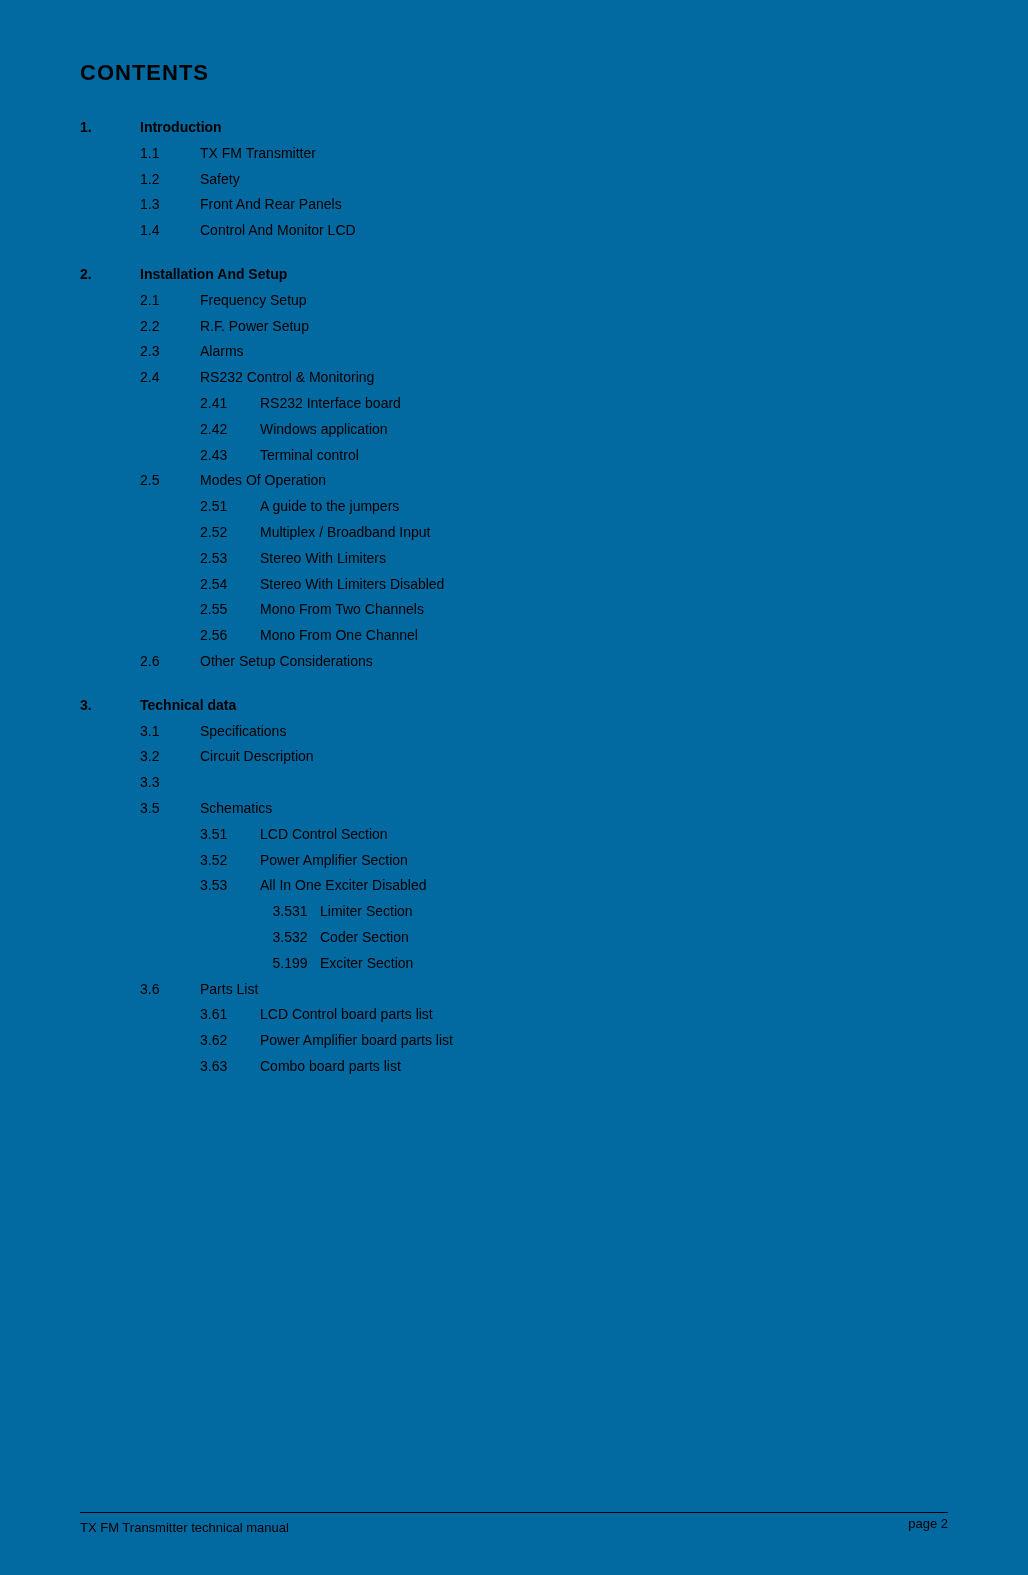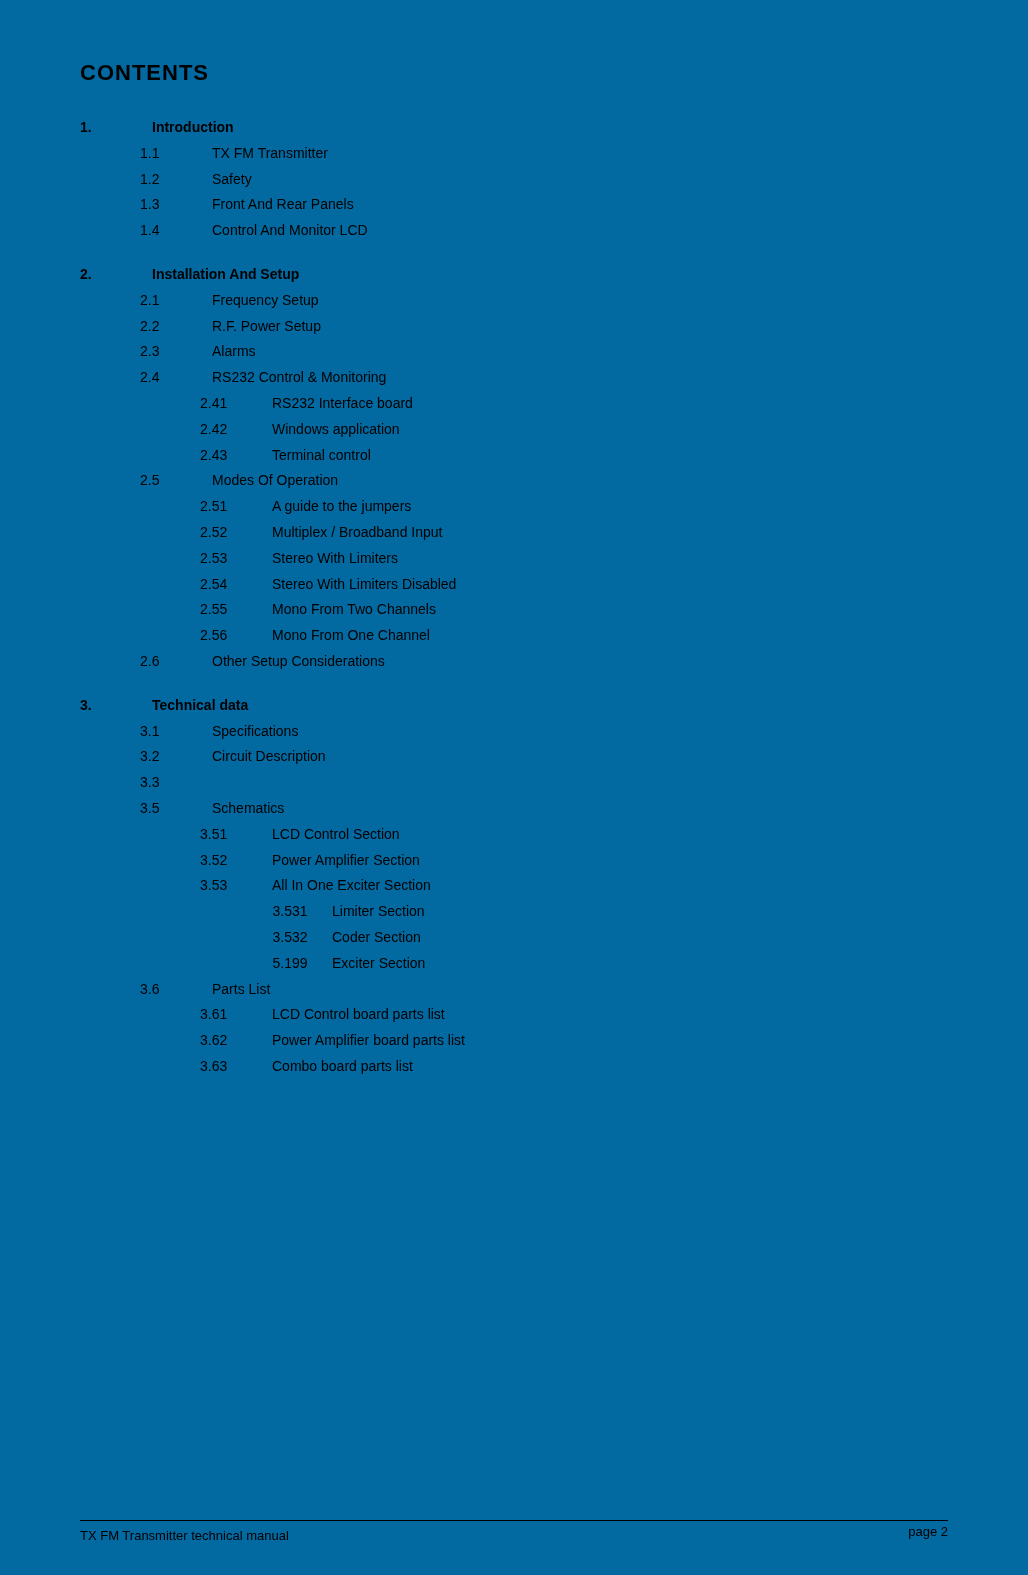"Introduction" .toc-label { margin-left: 12px -> none }
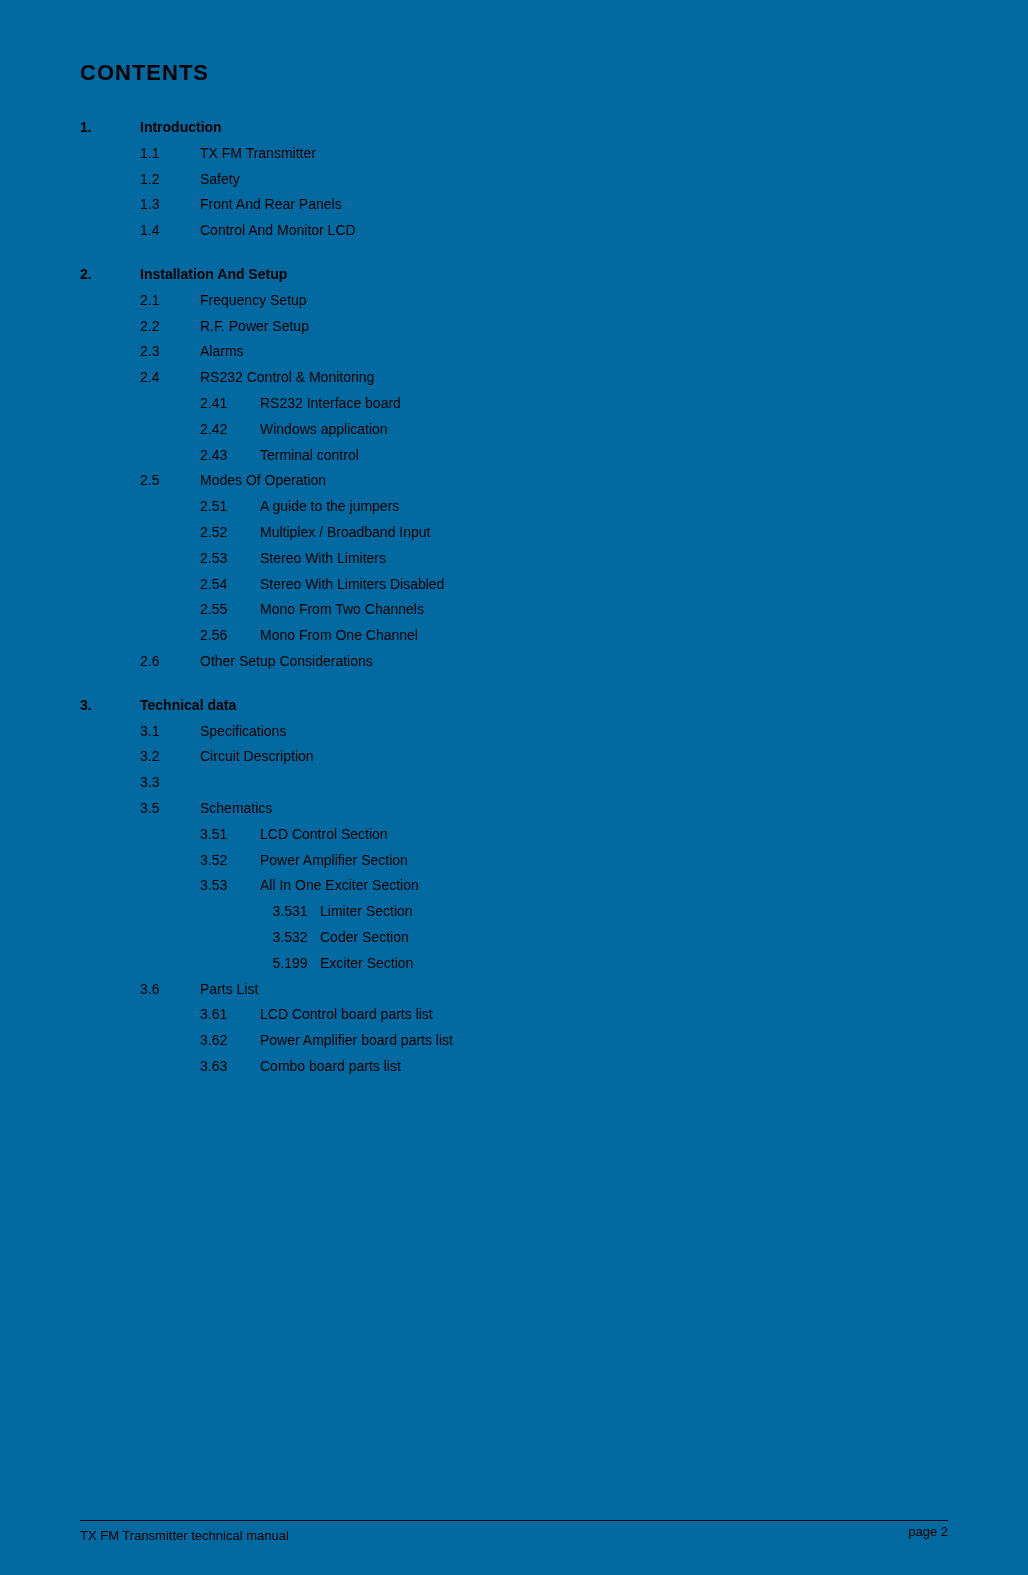"All In One Exciter Section" span.toc-label { text: Section -> Disabled }
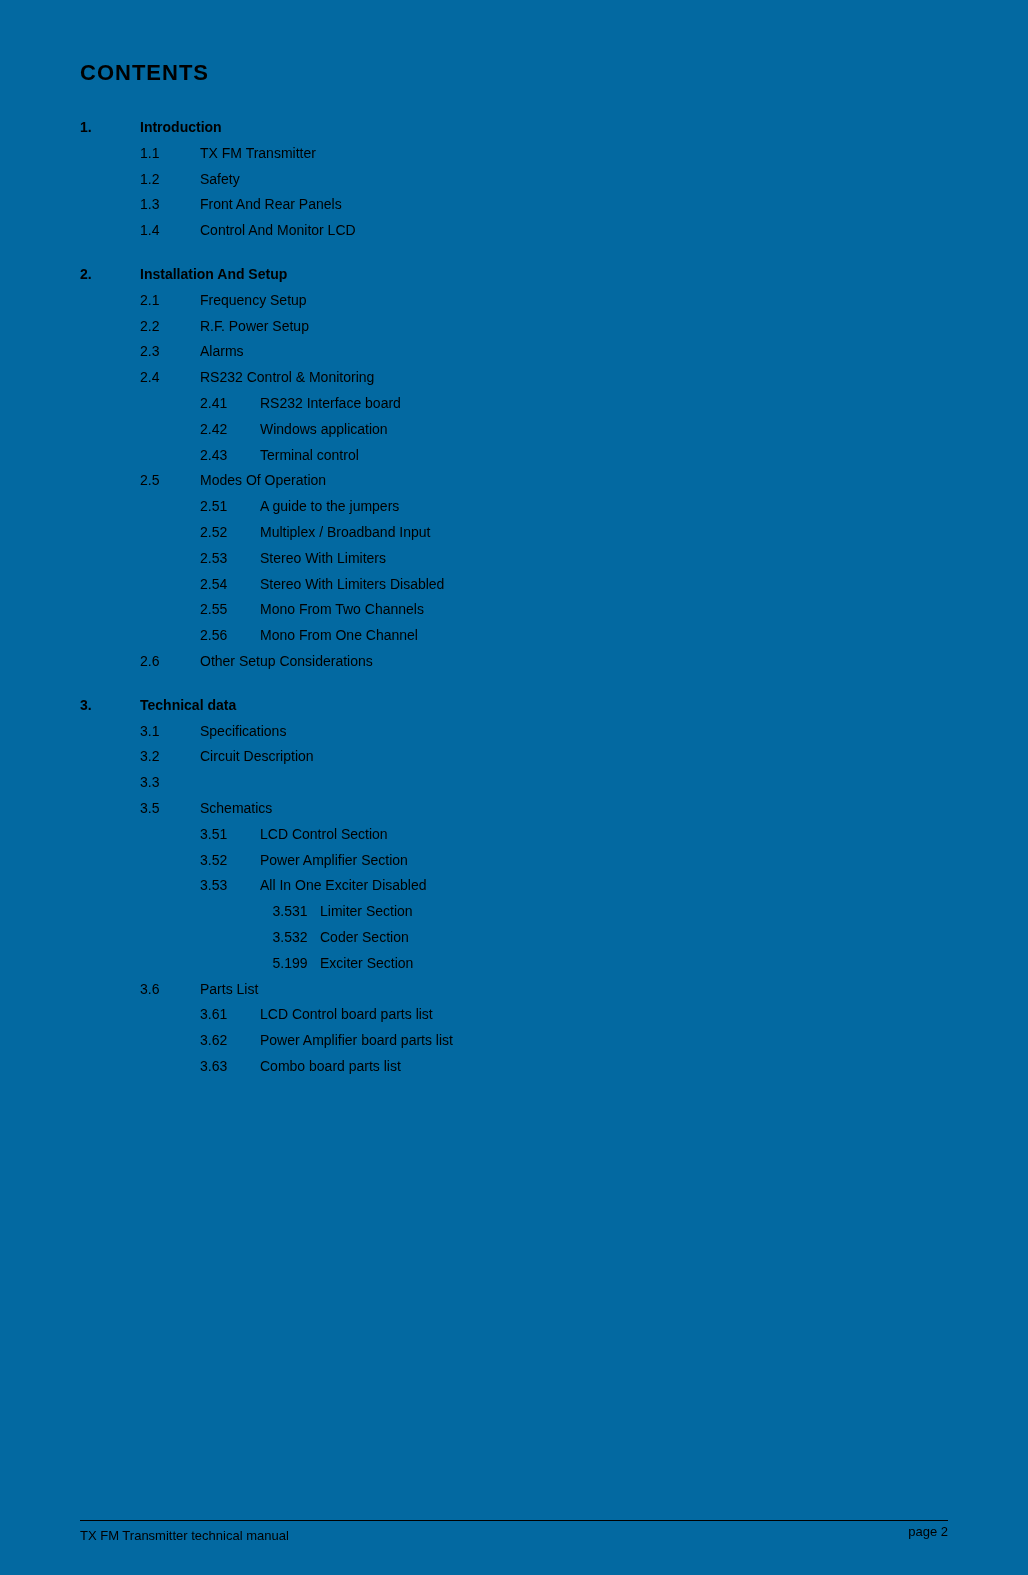"TX FM Transmitter technical manual" .page-footer { bottom: 32px -> 40px }
